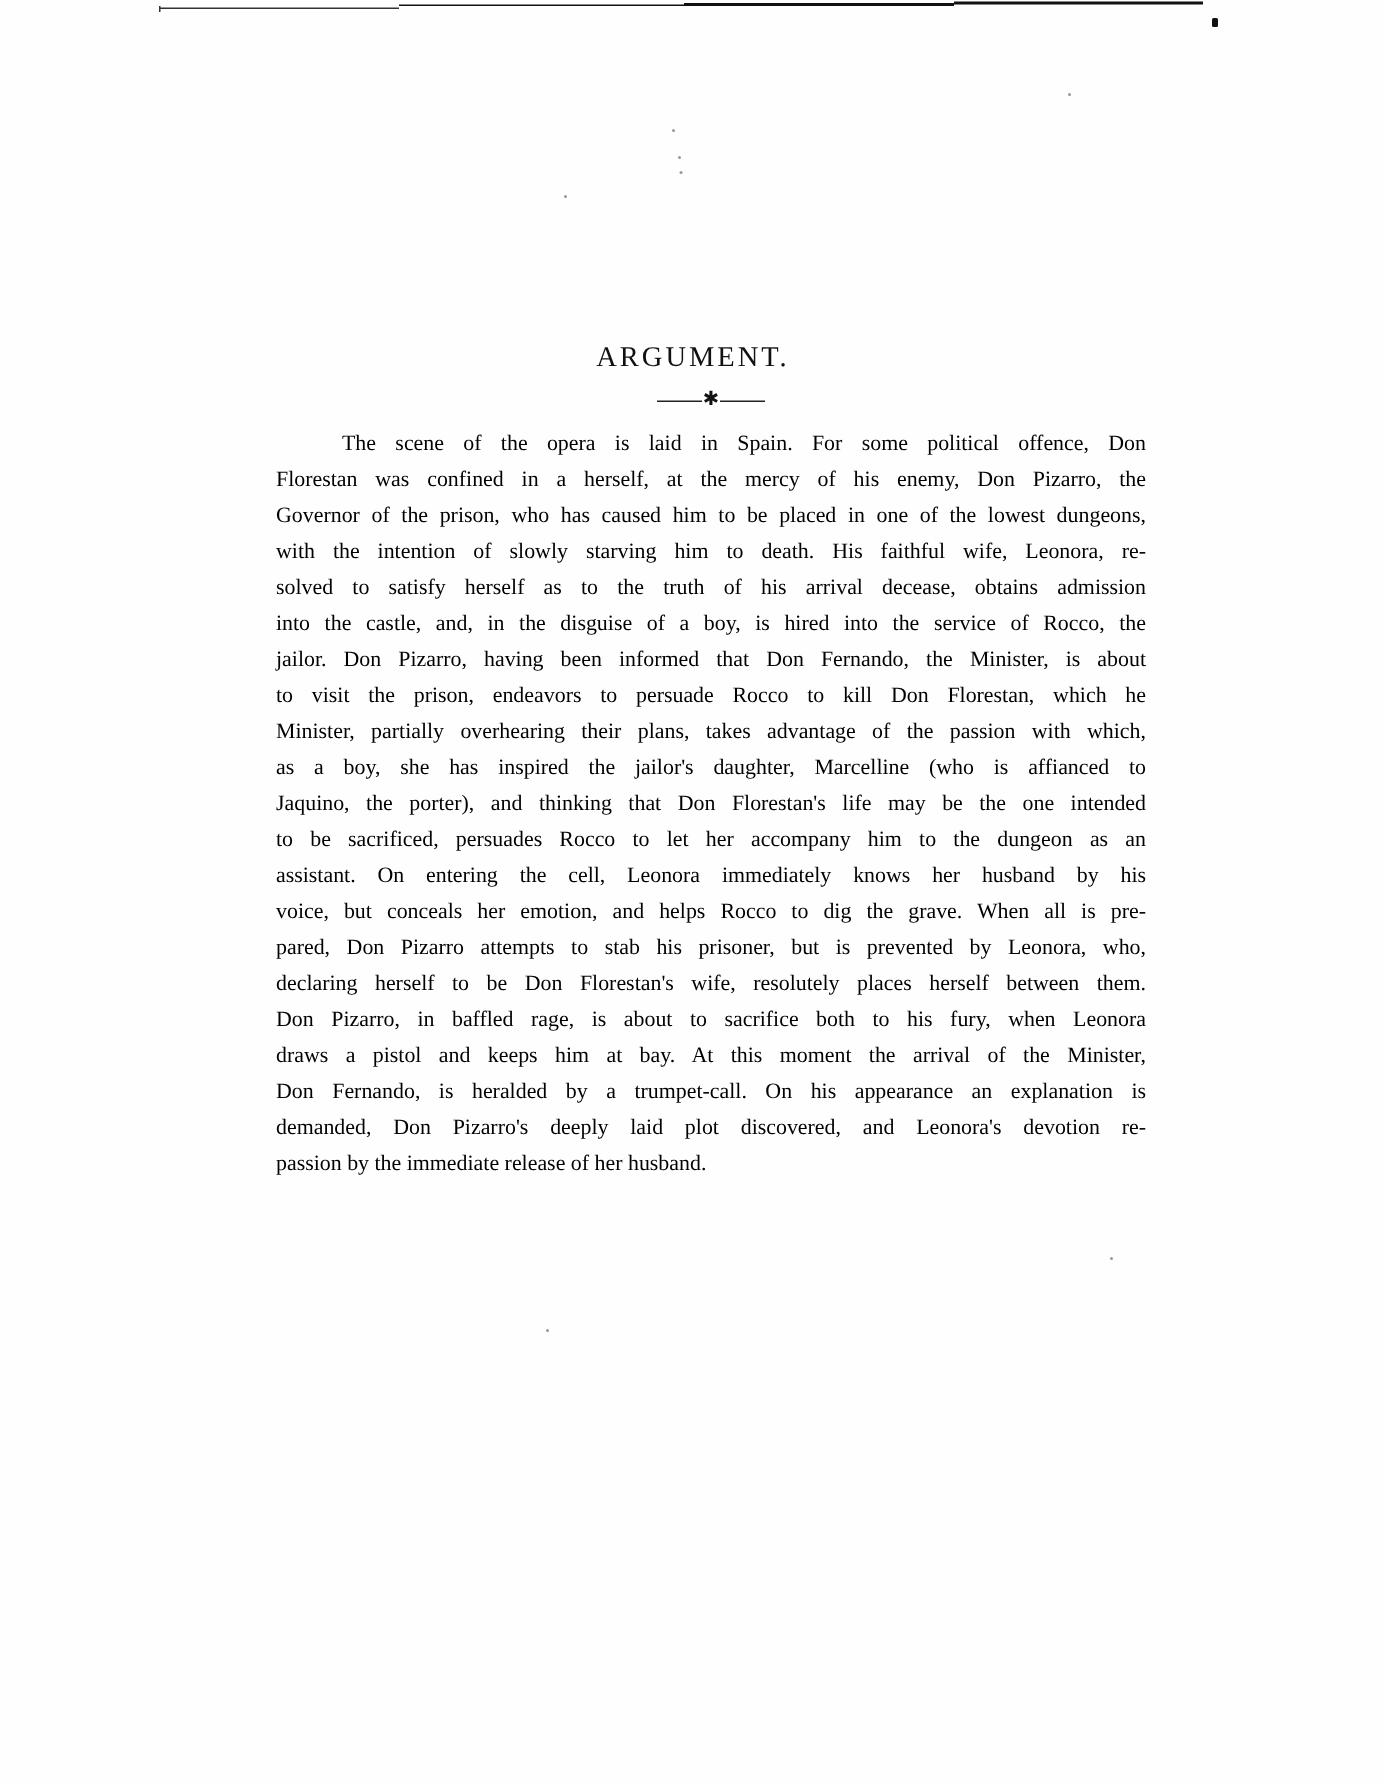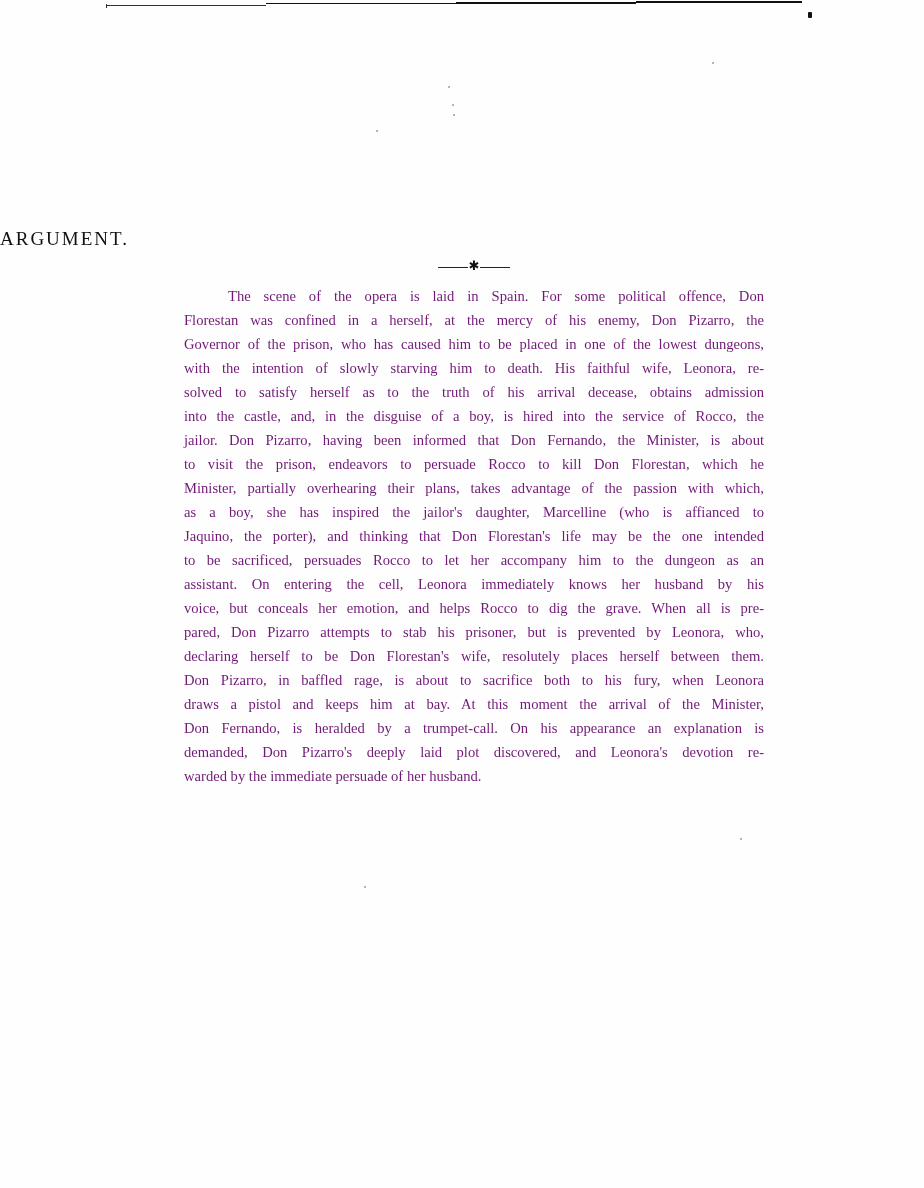"ARGUMENT." .title { text-align: none -> center }
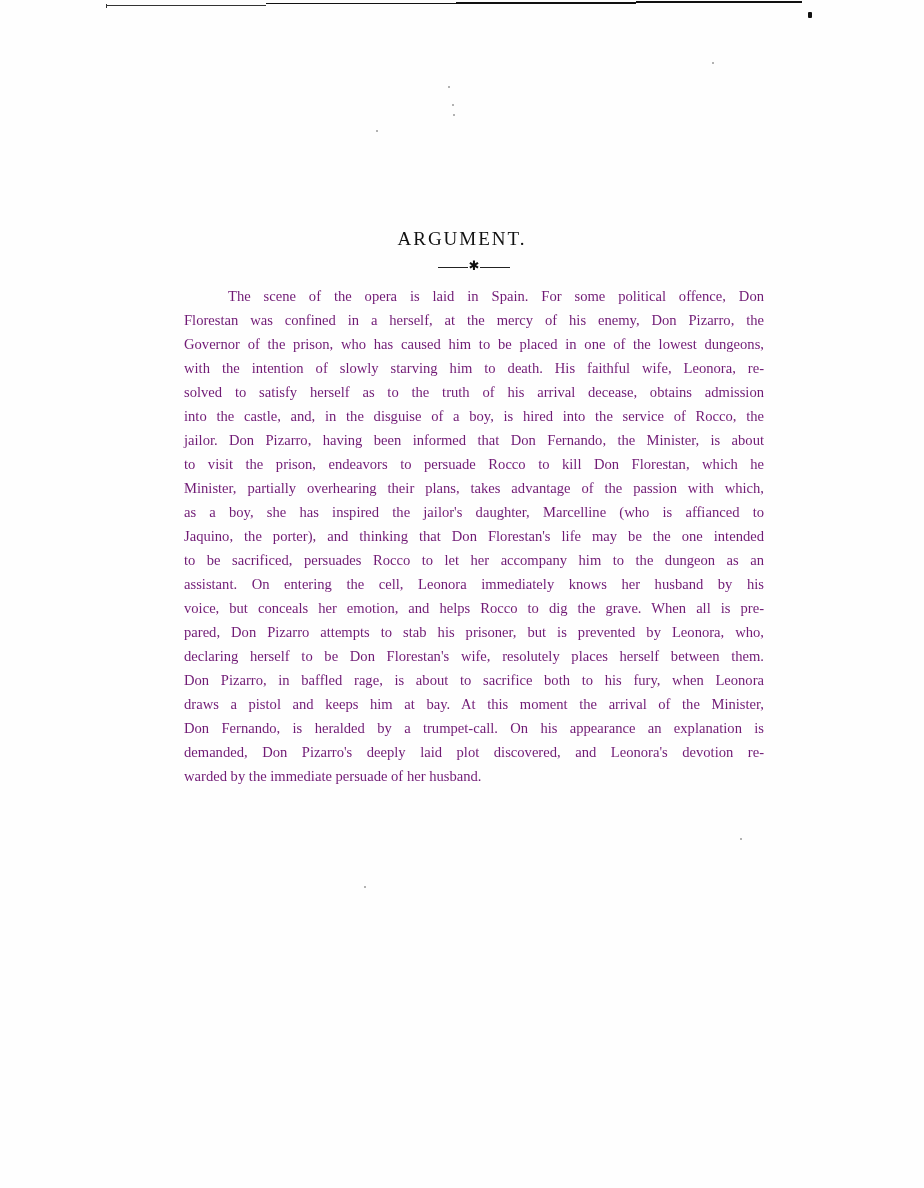"The scene of the opera" .line-row { color: #701a75 -> #000000 }
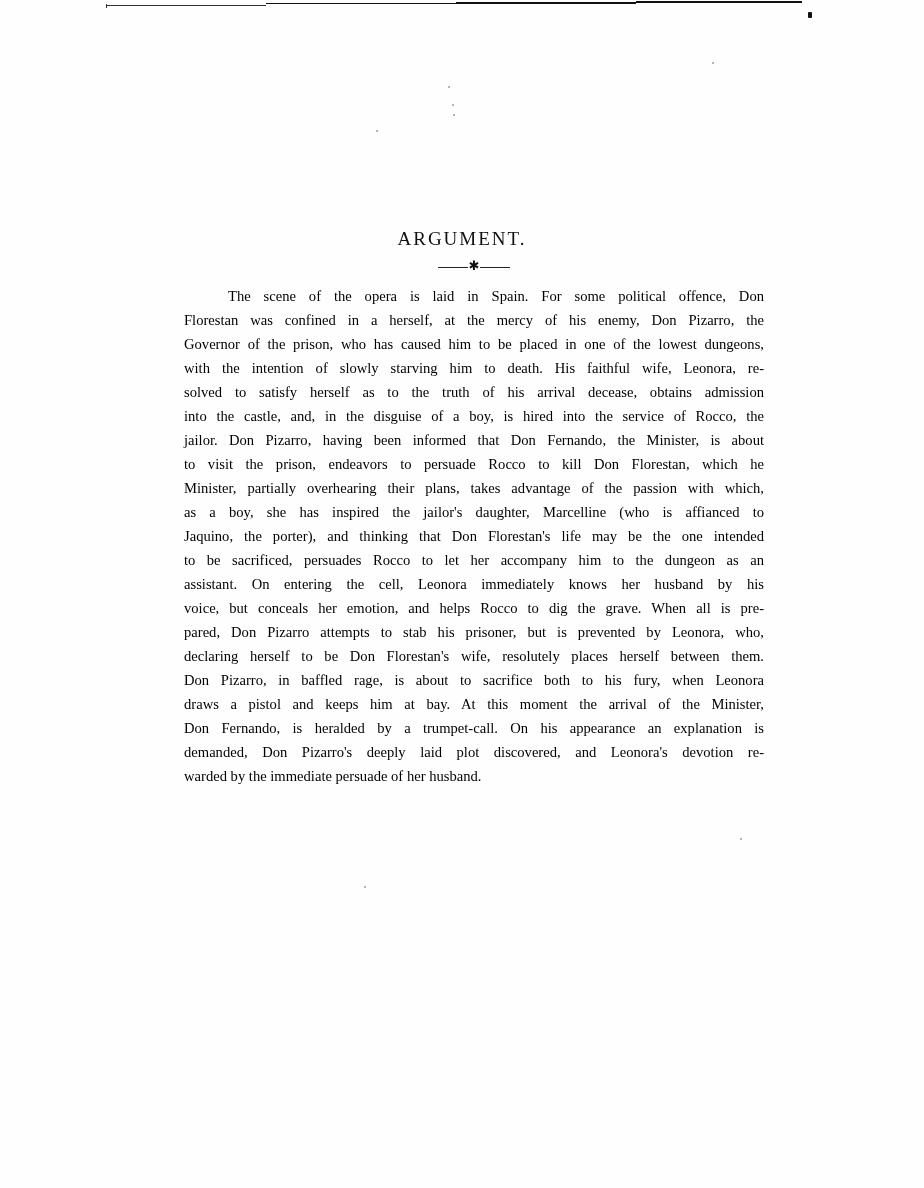"warded by the immediate persuade" span.line-row { text: warded by the immediate persuade -> passion by the immediate release }
